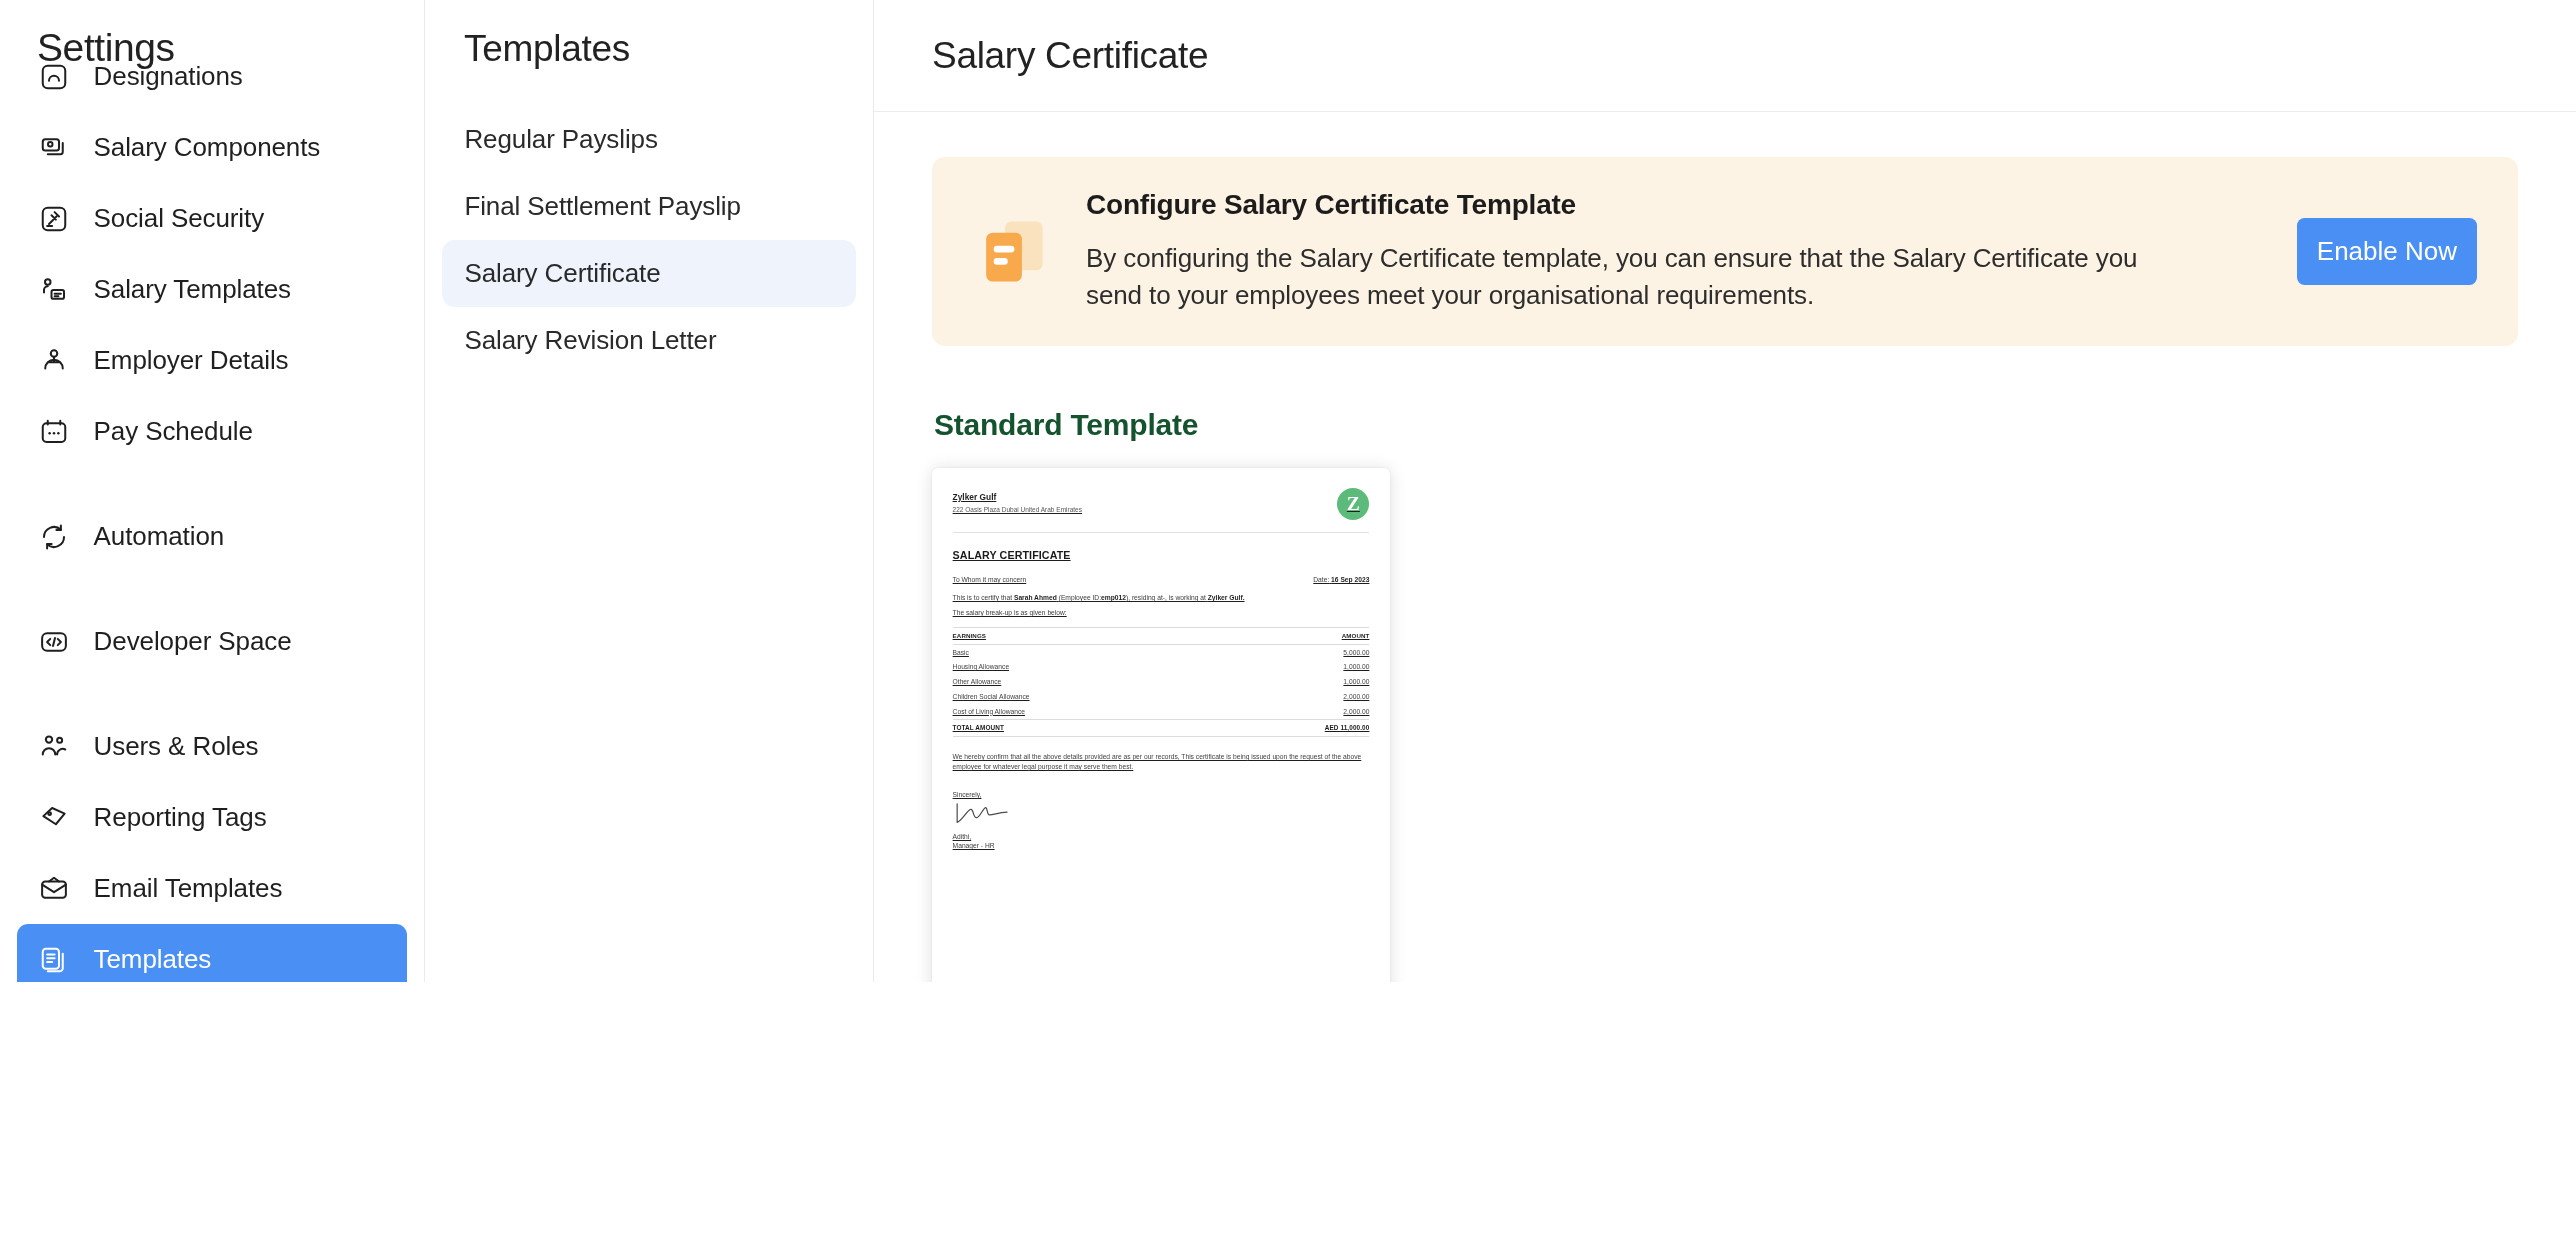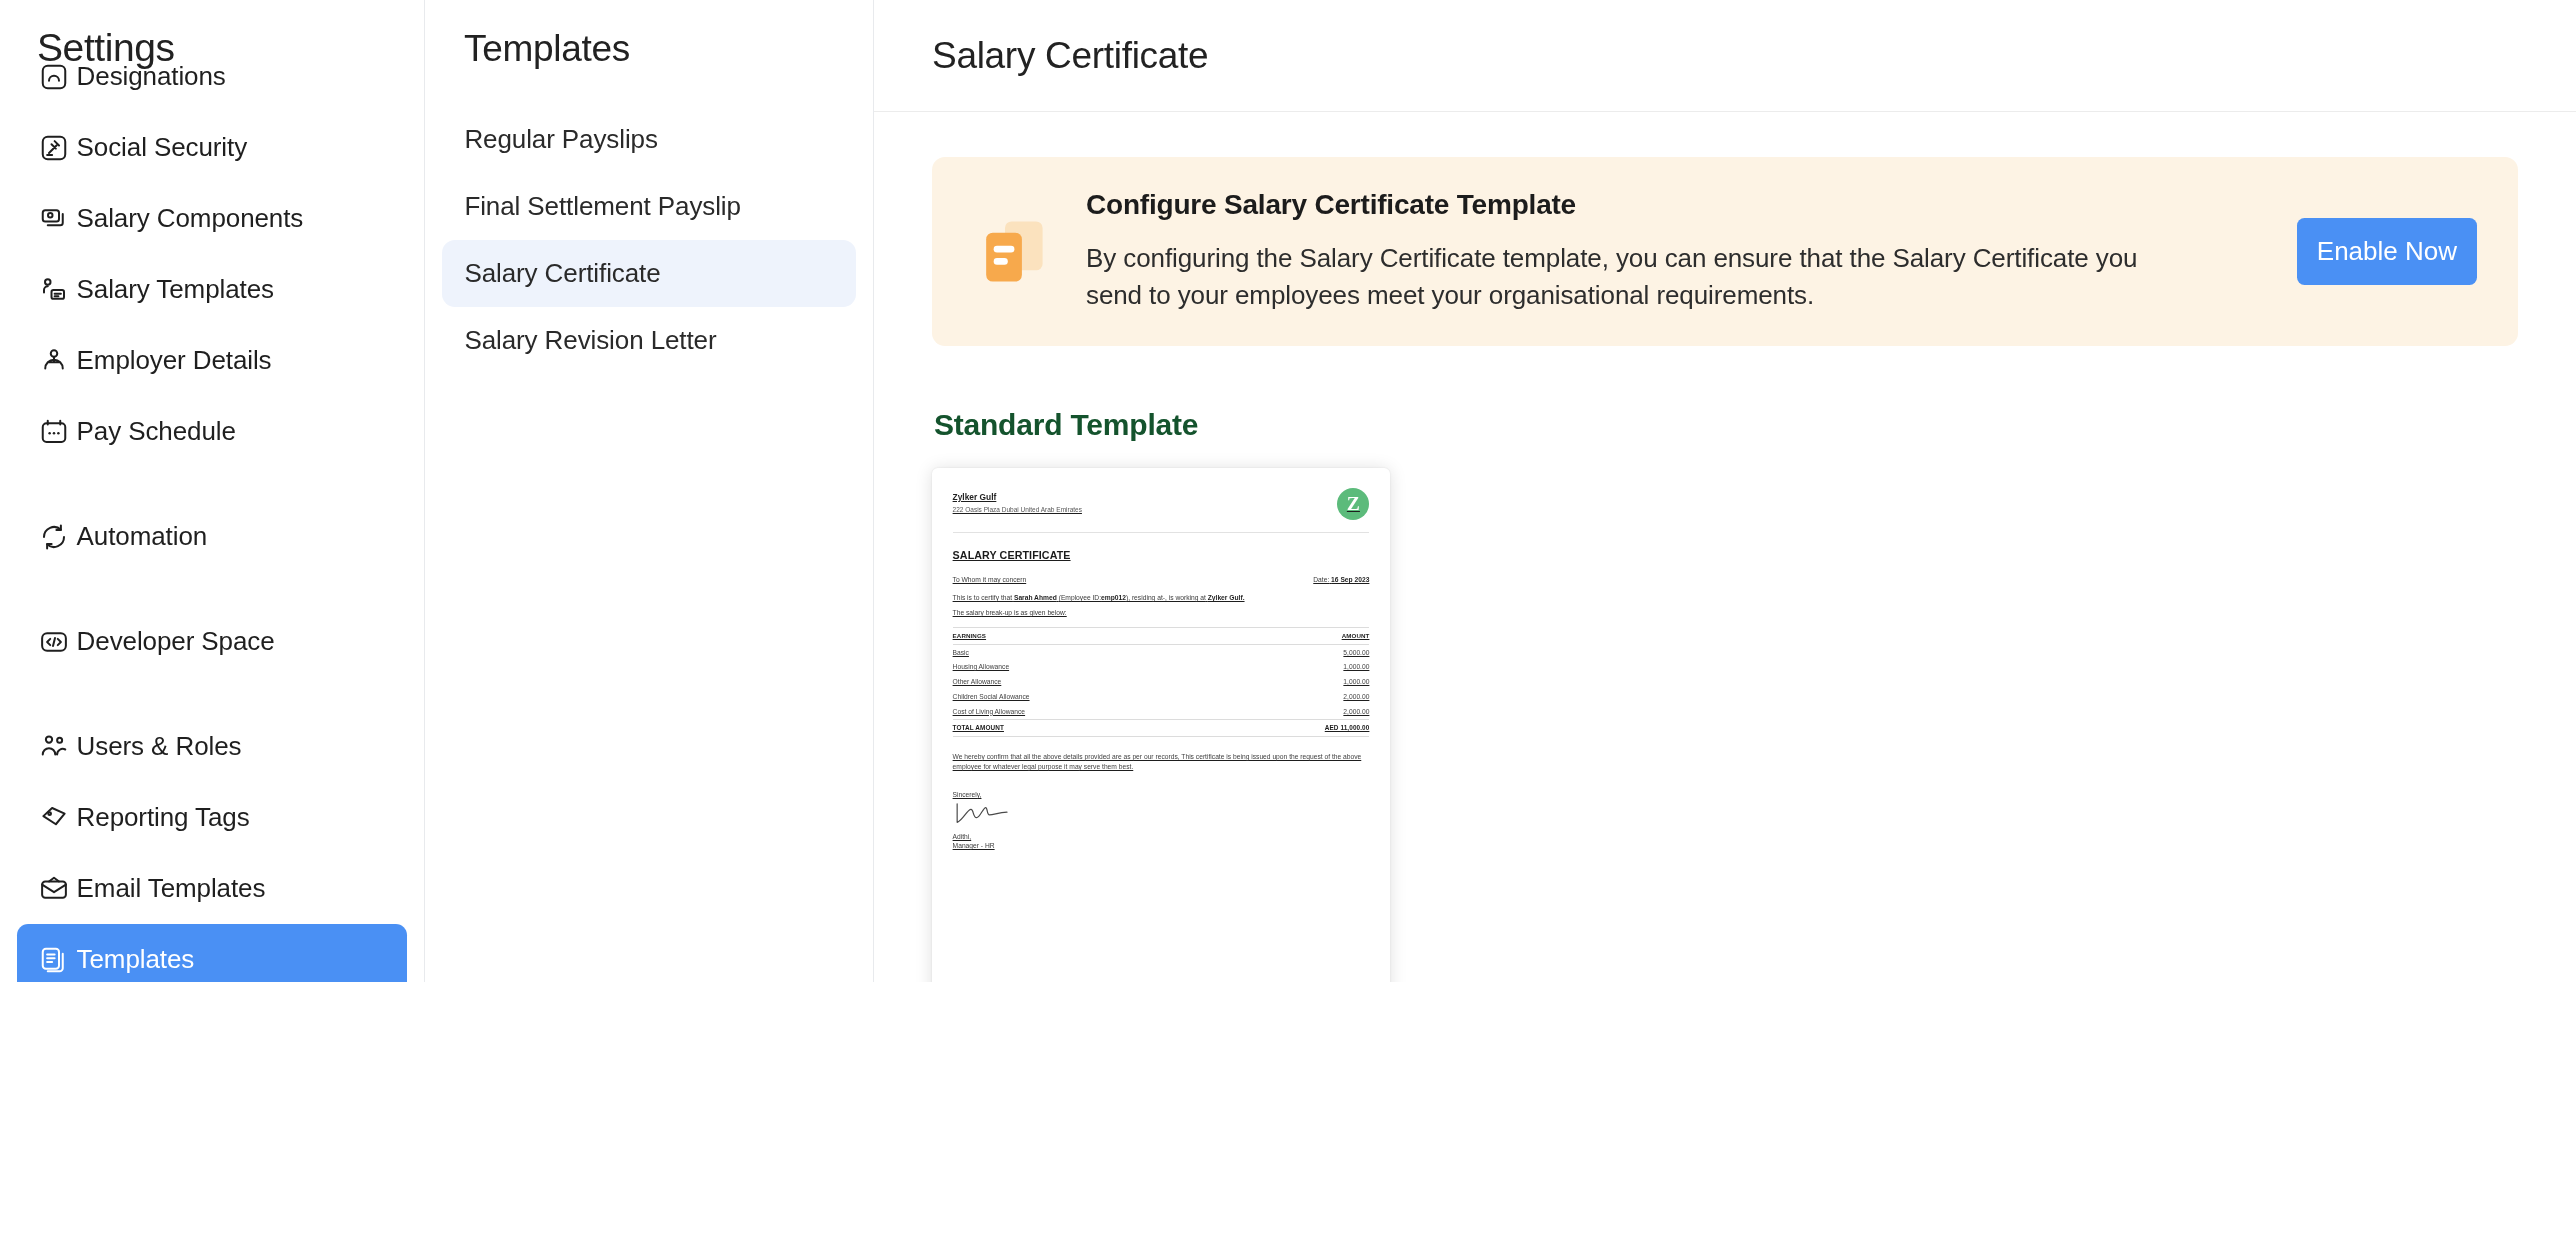"Designations" .nav-item { gap: 7px -> 24px }
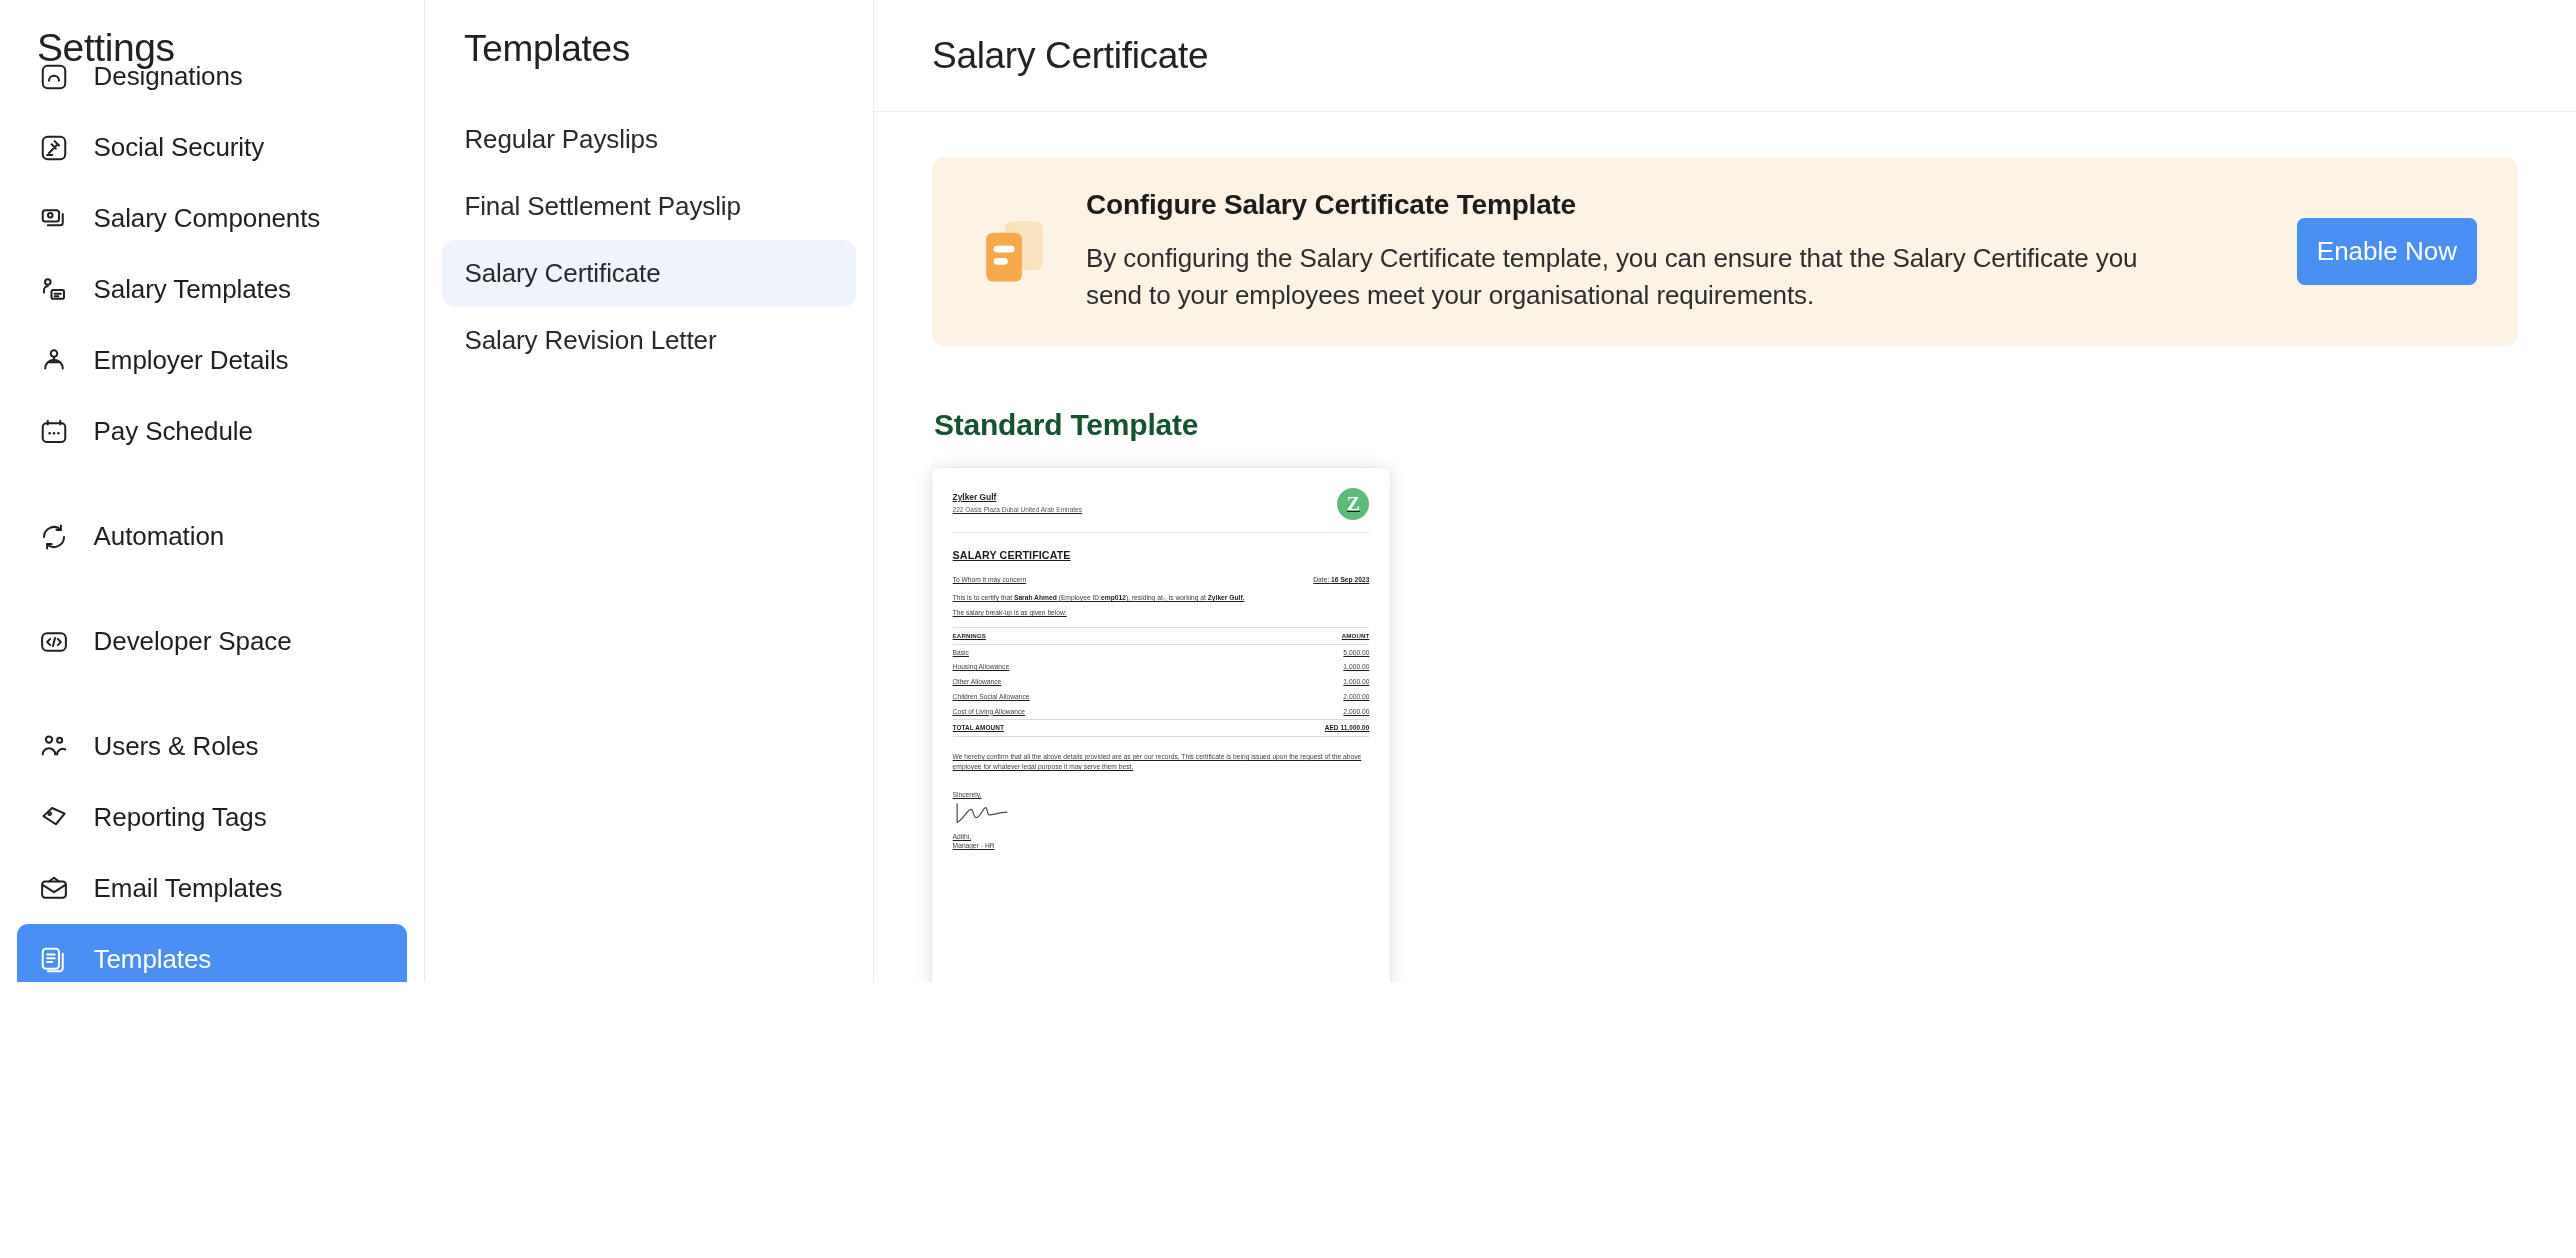"Social Security" div.nav-item { order: before "Salary Components" -> after "Salary Components" }
